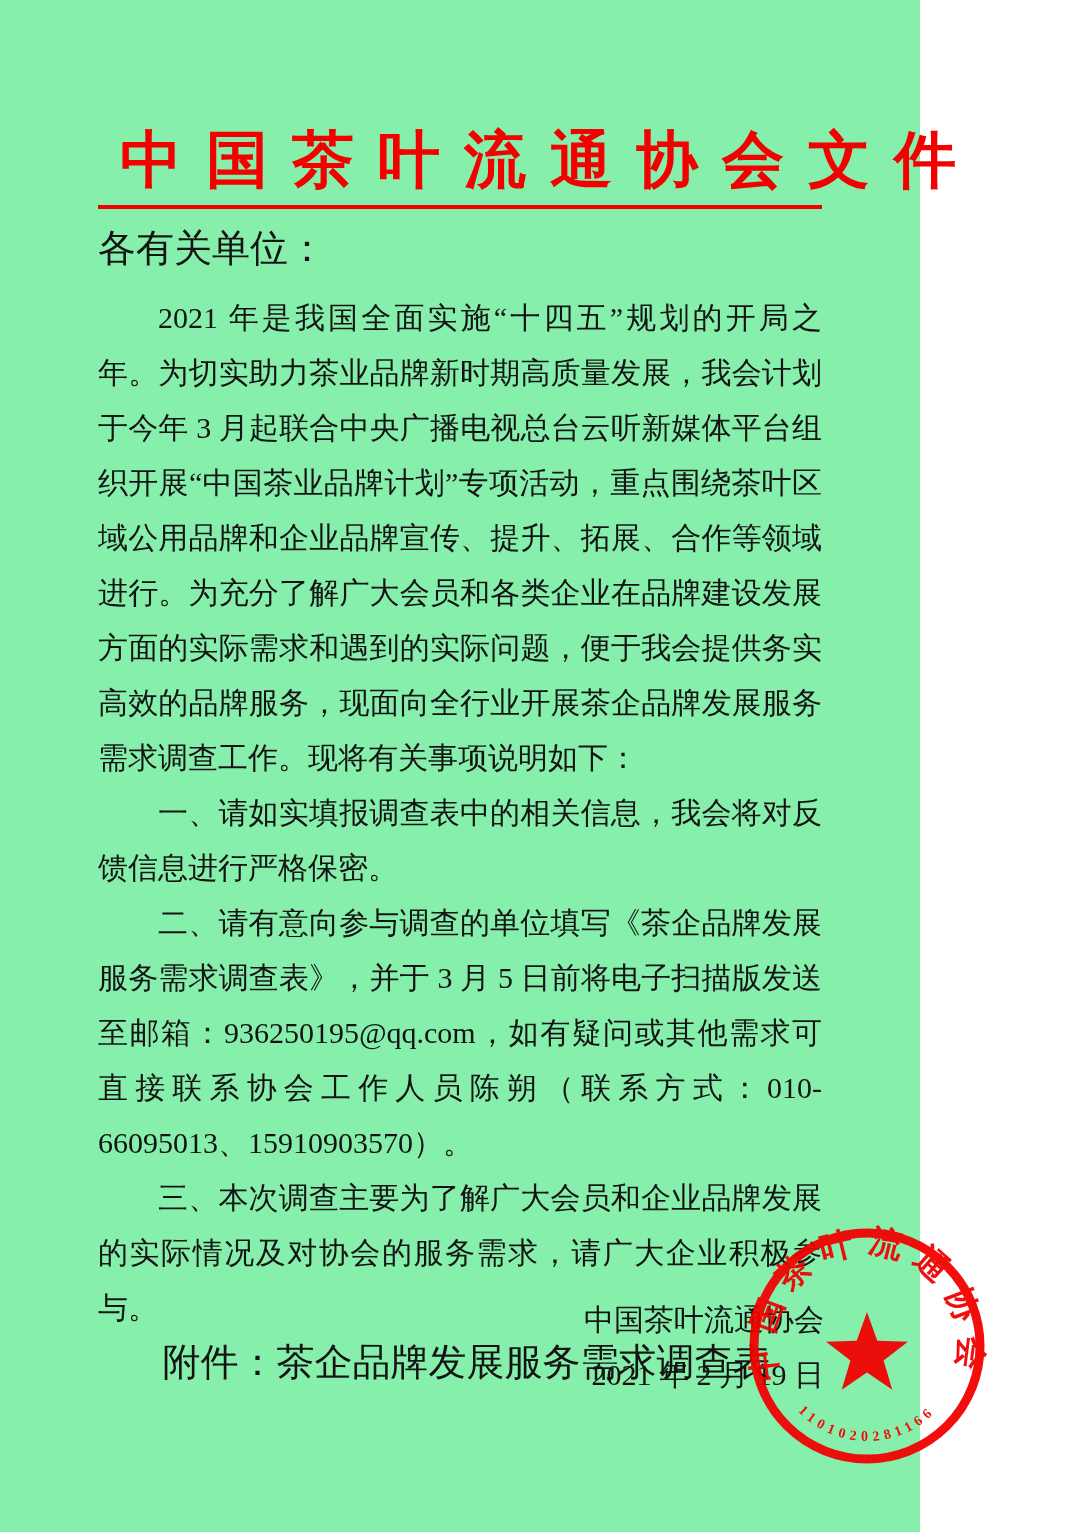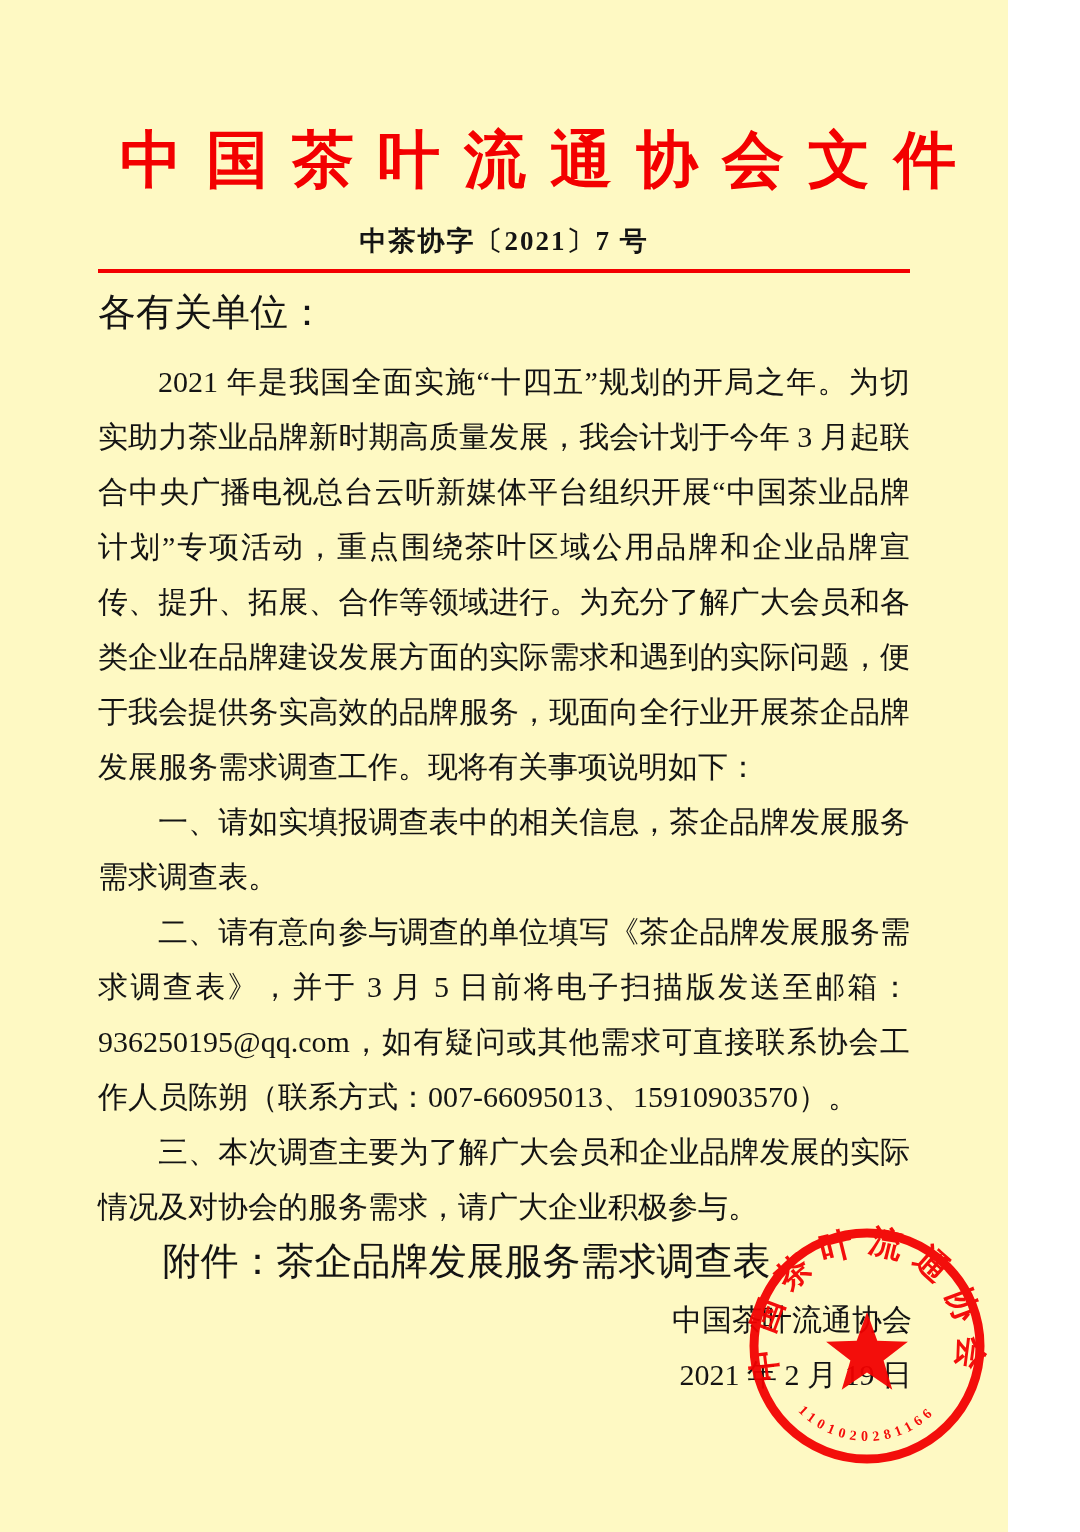"中国茶叶流通协会文件" .page { background: #fef9c3 -> #86efac; width: 1008px -> 920px }
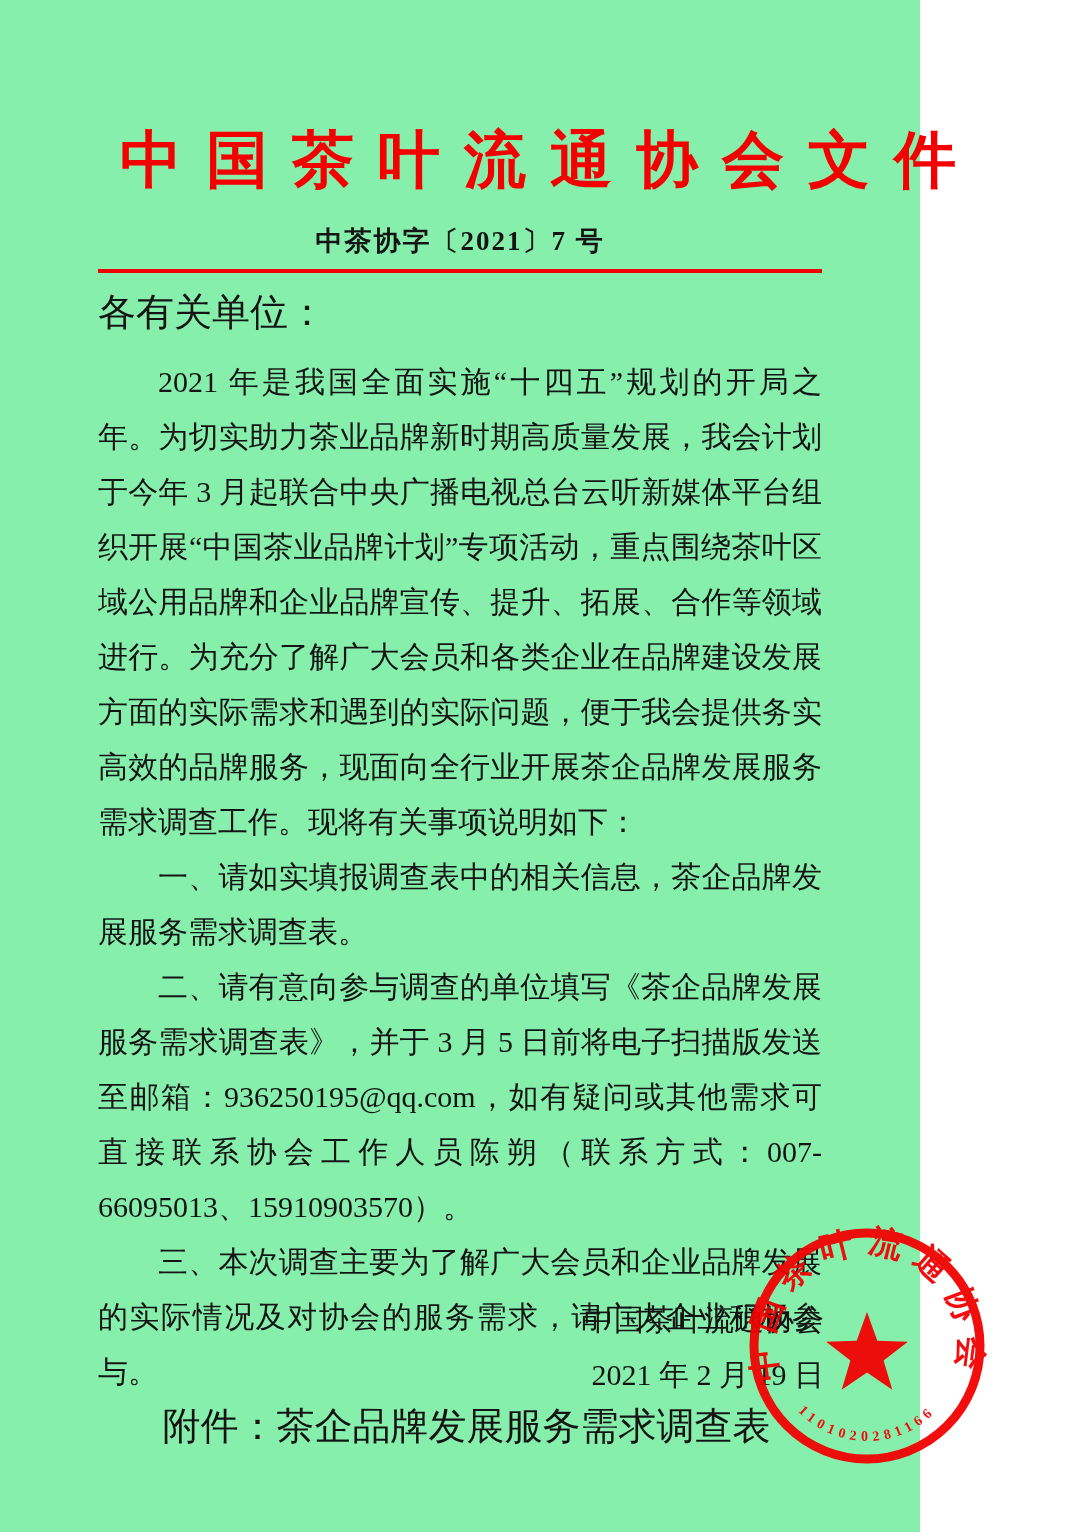"中茶协字〔2021〕7 号" div.doc-number { html: <div>中茶协字〔2021〕7 号</div> -> none }
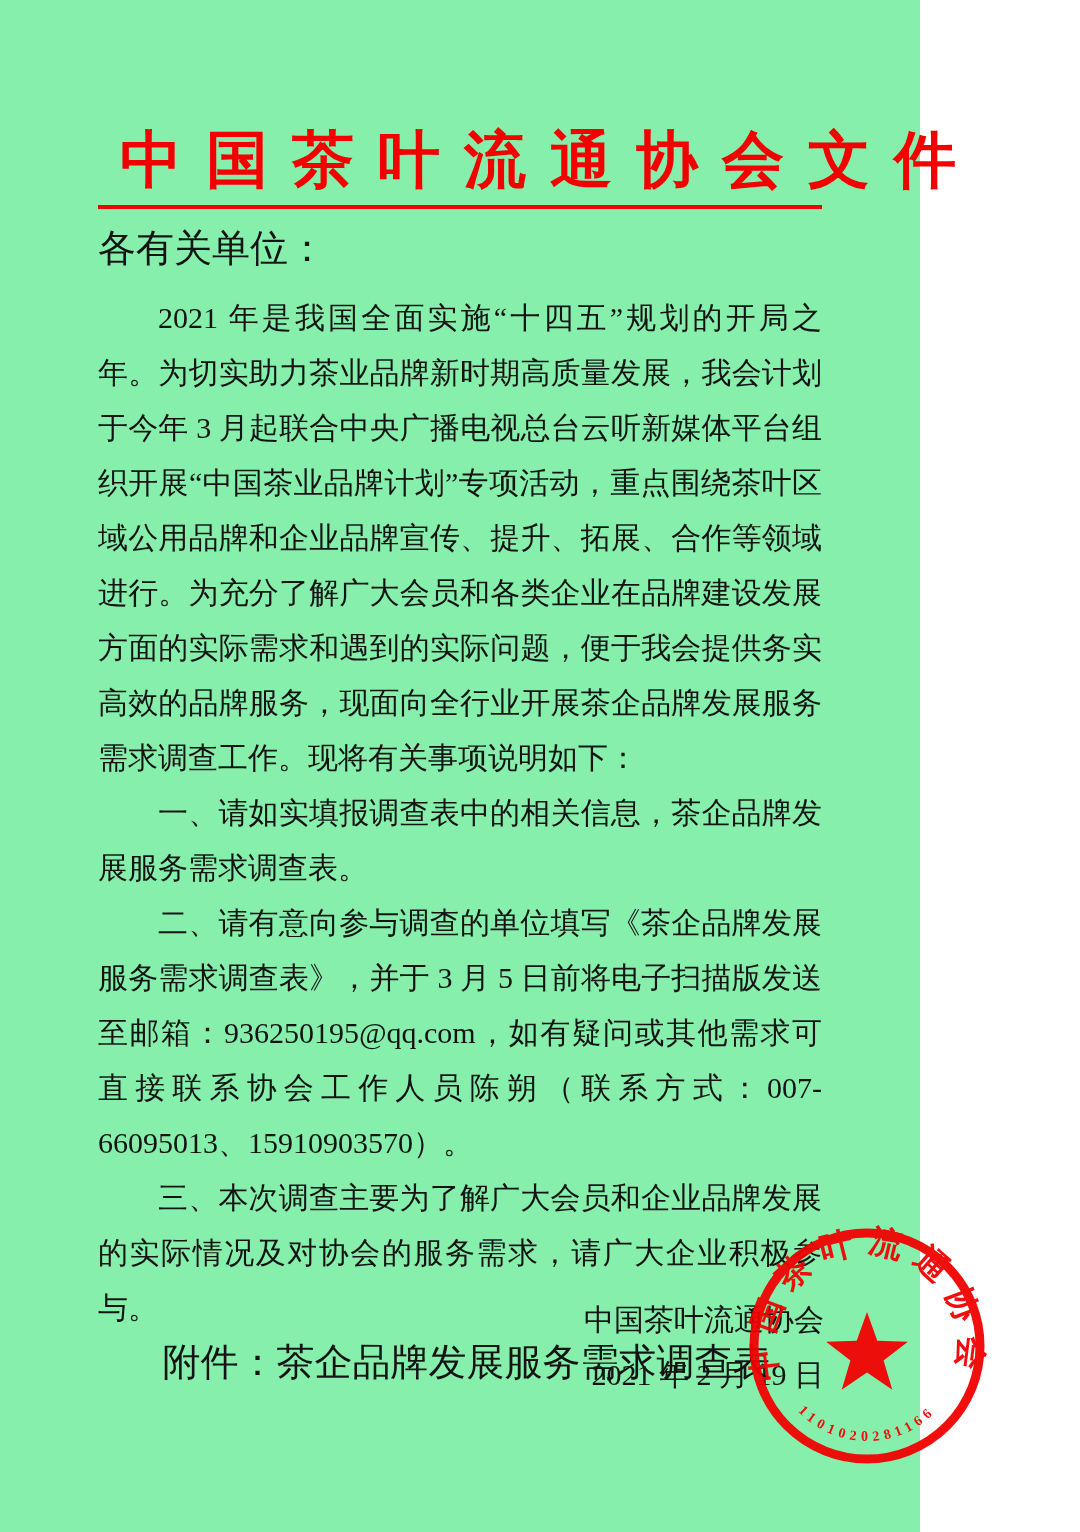"一、请如实填报调查表中的相关信息，茶企品牌发展服务需求调查表。" p.para { text: 茶企品牌发展服务需求调查表 -> 我会将对反馈信息进行严格保密 }
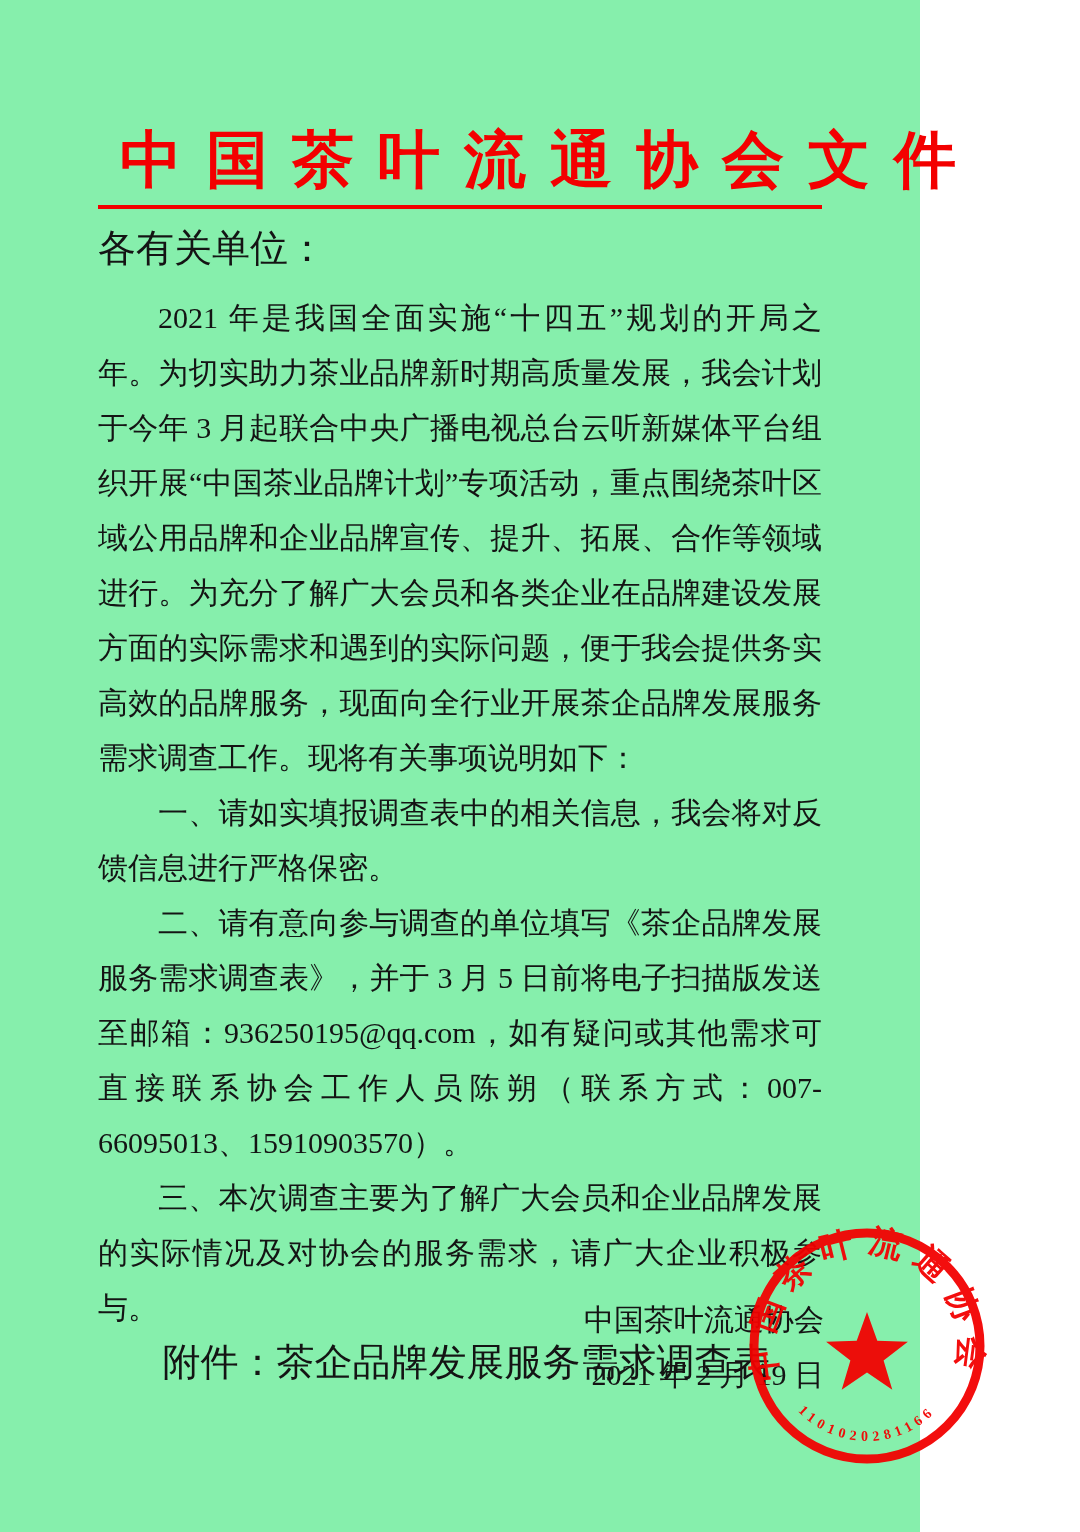"二、请有意向参与调查的单位填写《茶企品牌发展服务需求调查表》，并于 3 月 5" p.para { text: 007-66095013 -> 010-66095013 }
